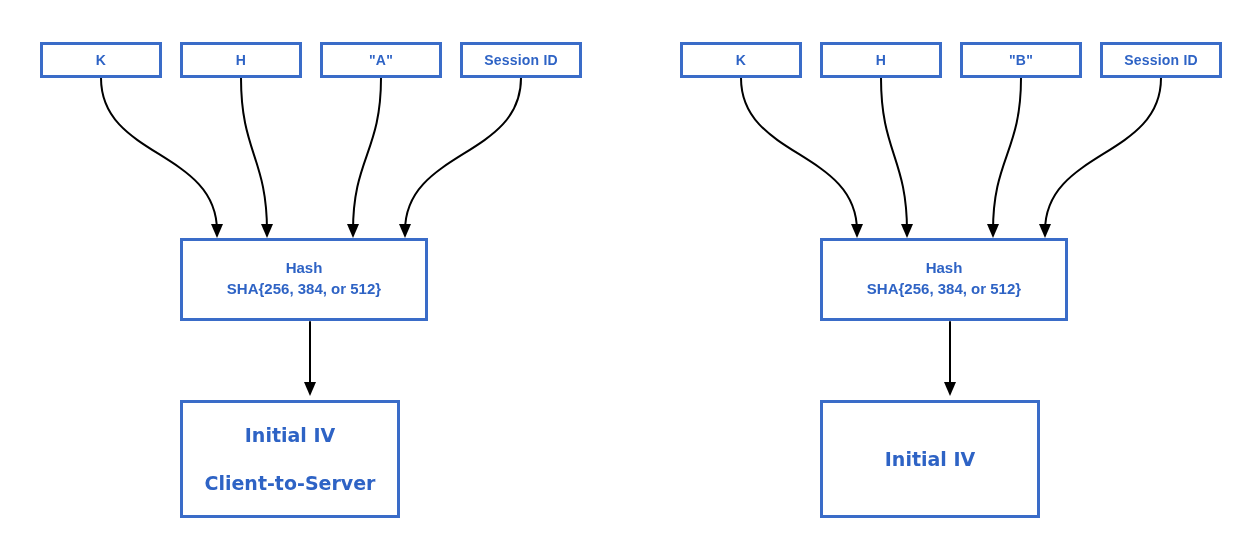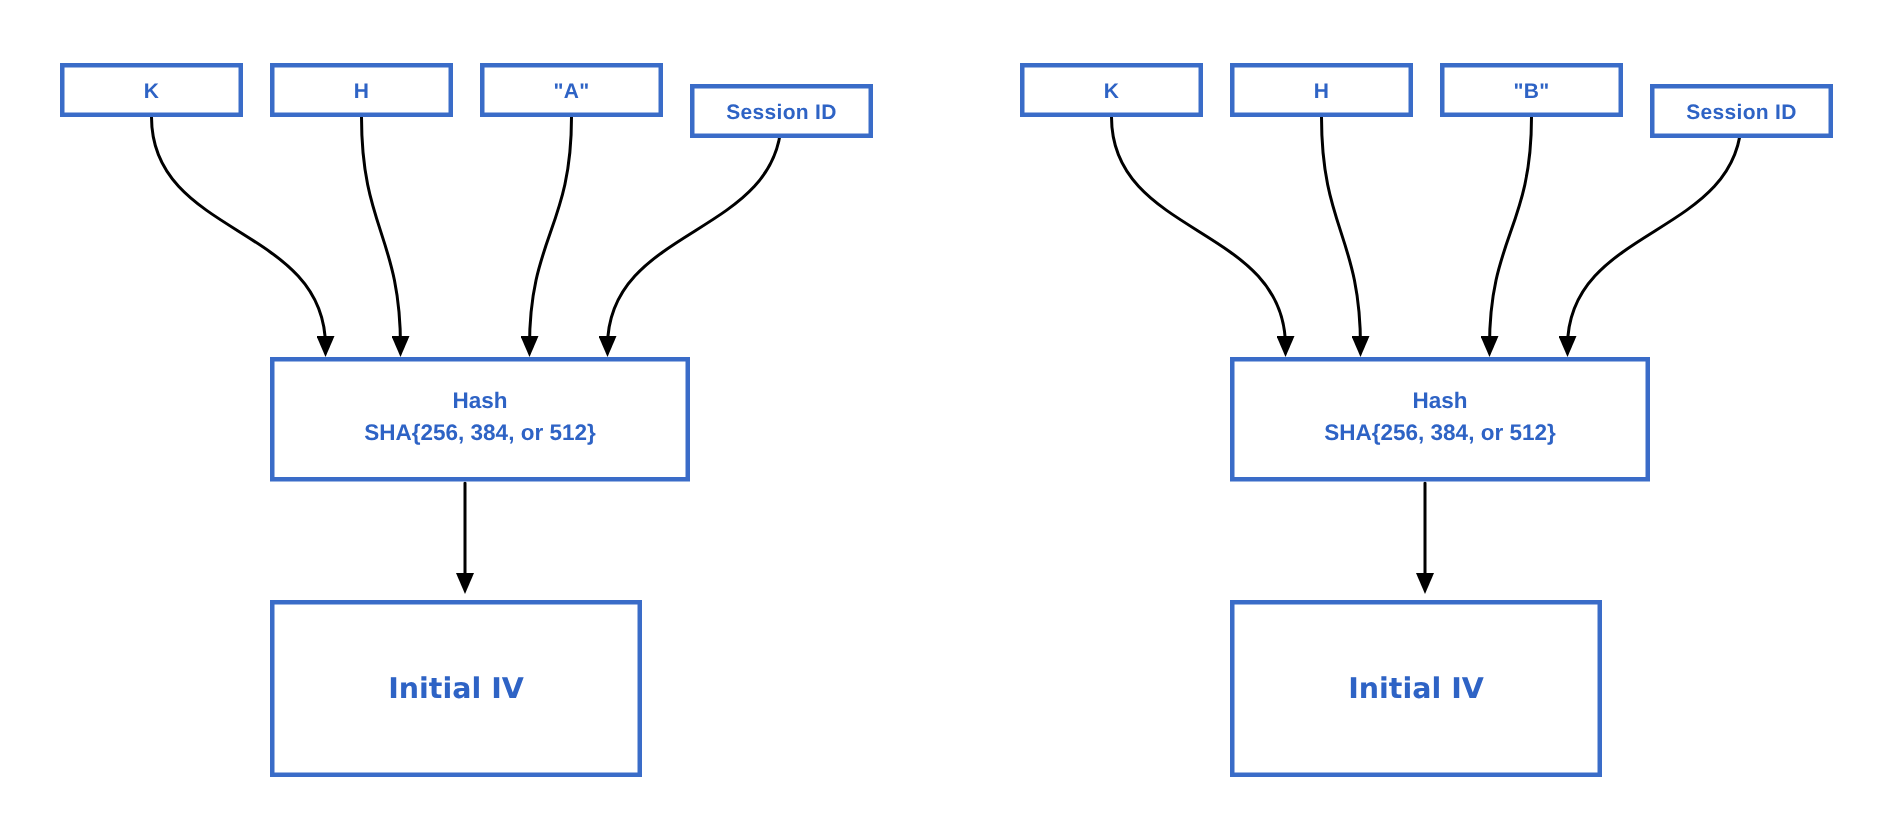"Session ID" .input-box.pos-3 { margin-top: 14px -> none }
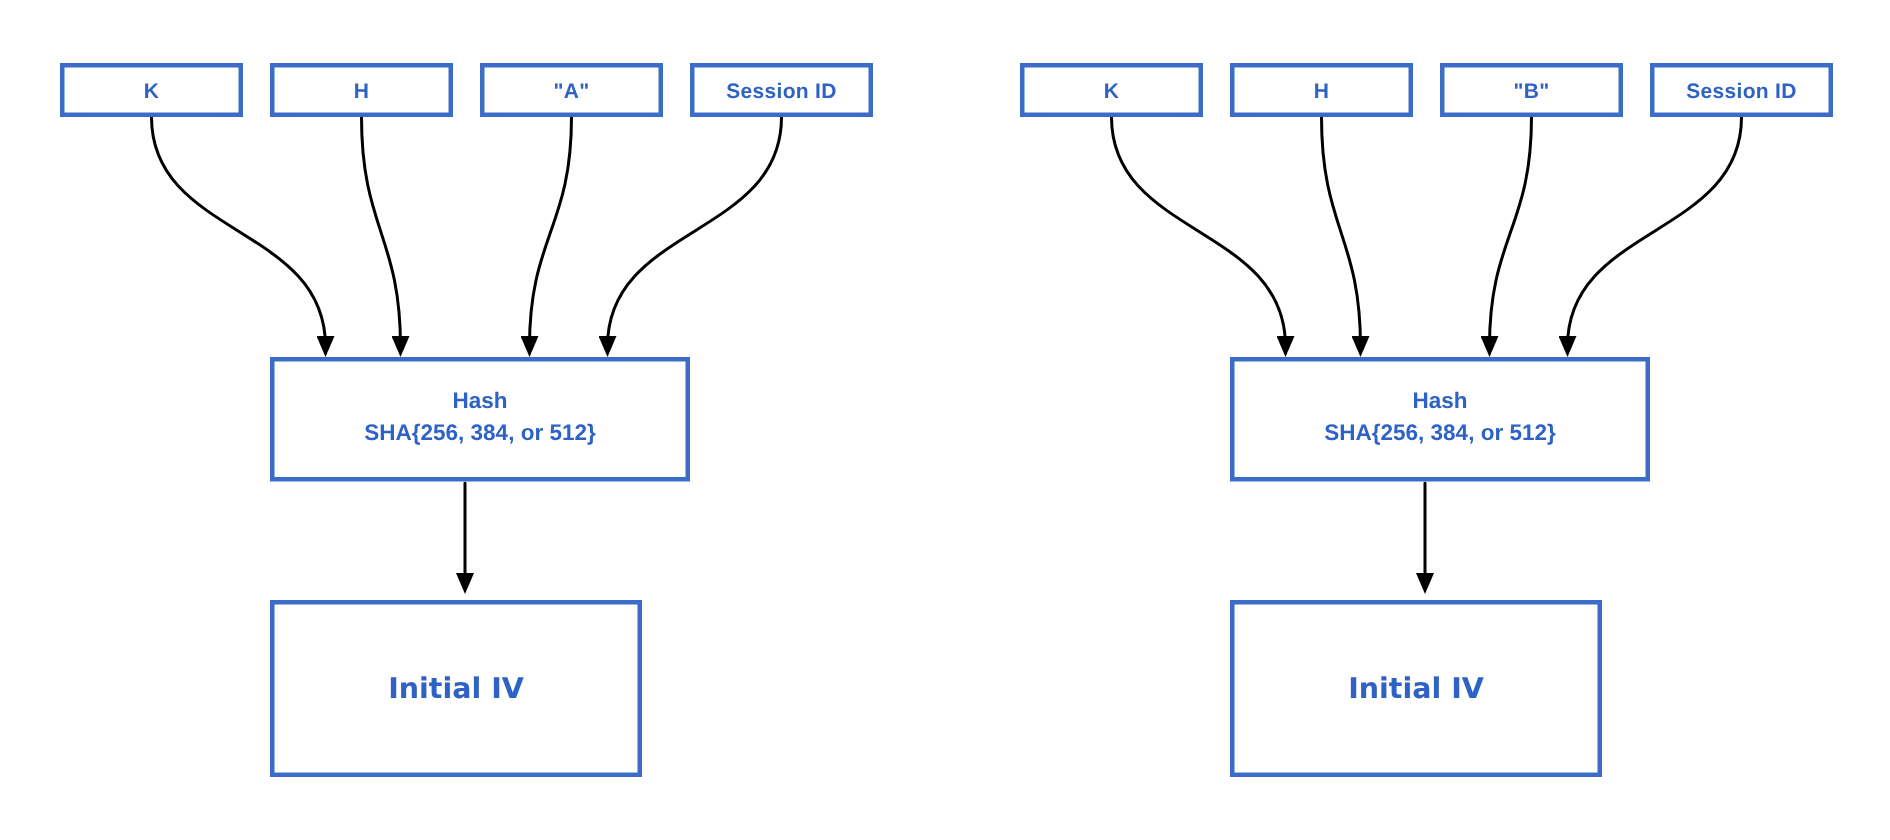"Hash" .hash-box { width: 280px -> 248px }
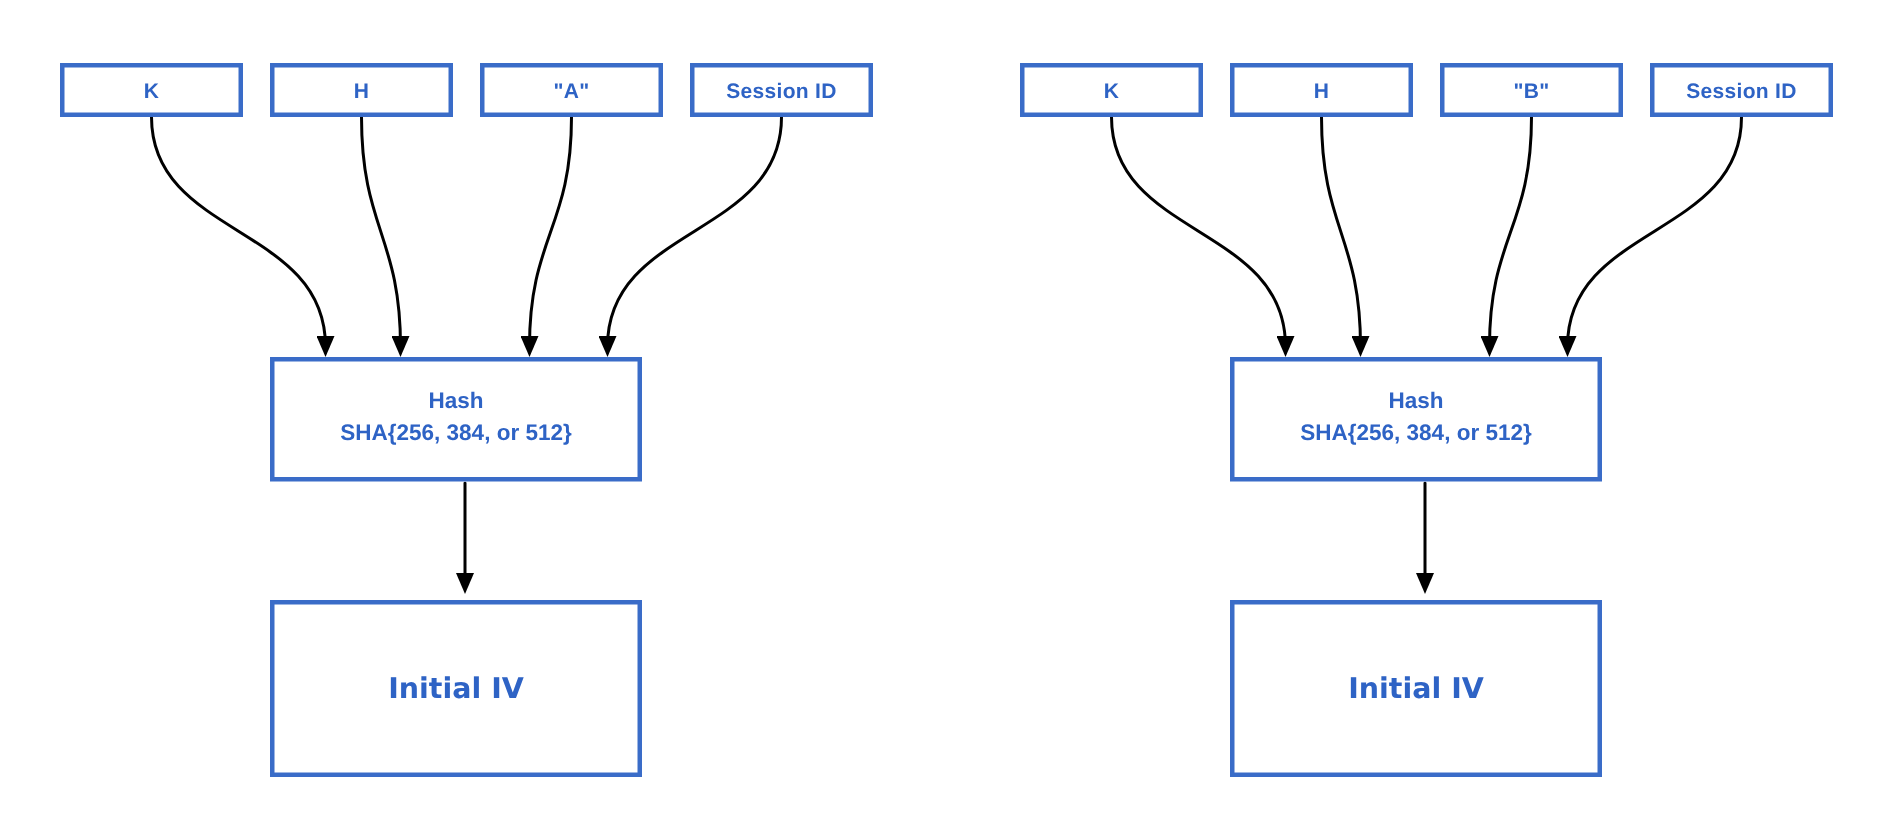"Initial IV" .output-box { width: 248px -> 220px }
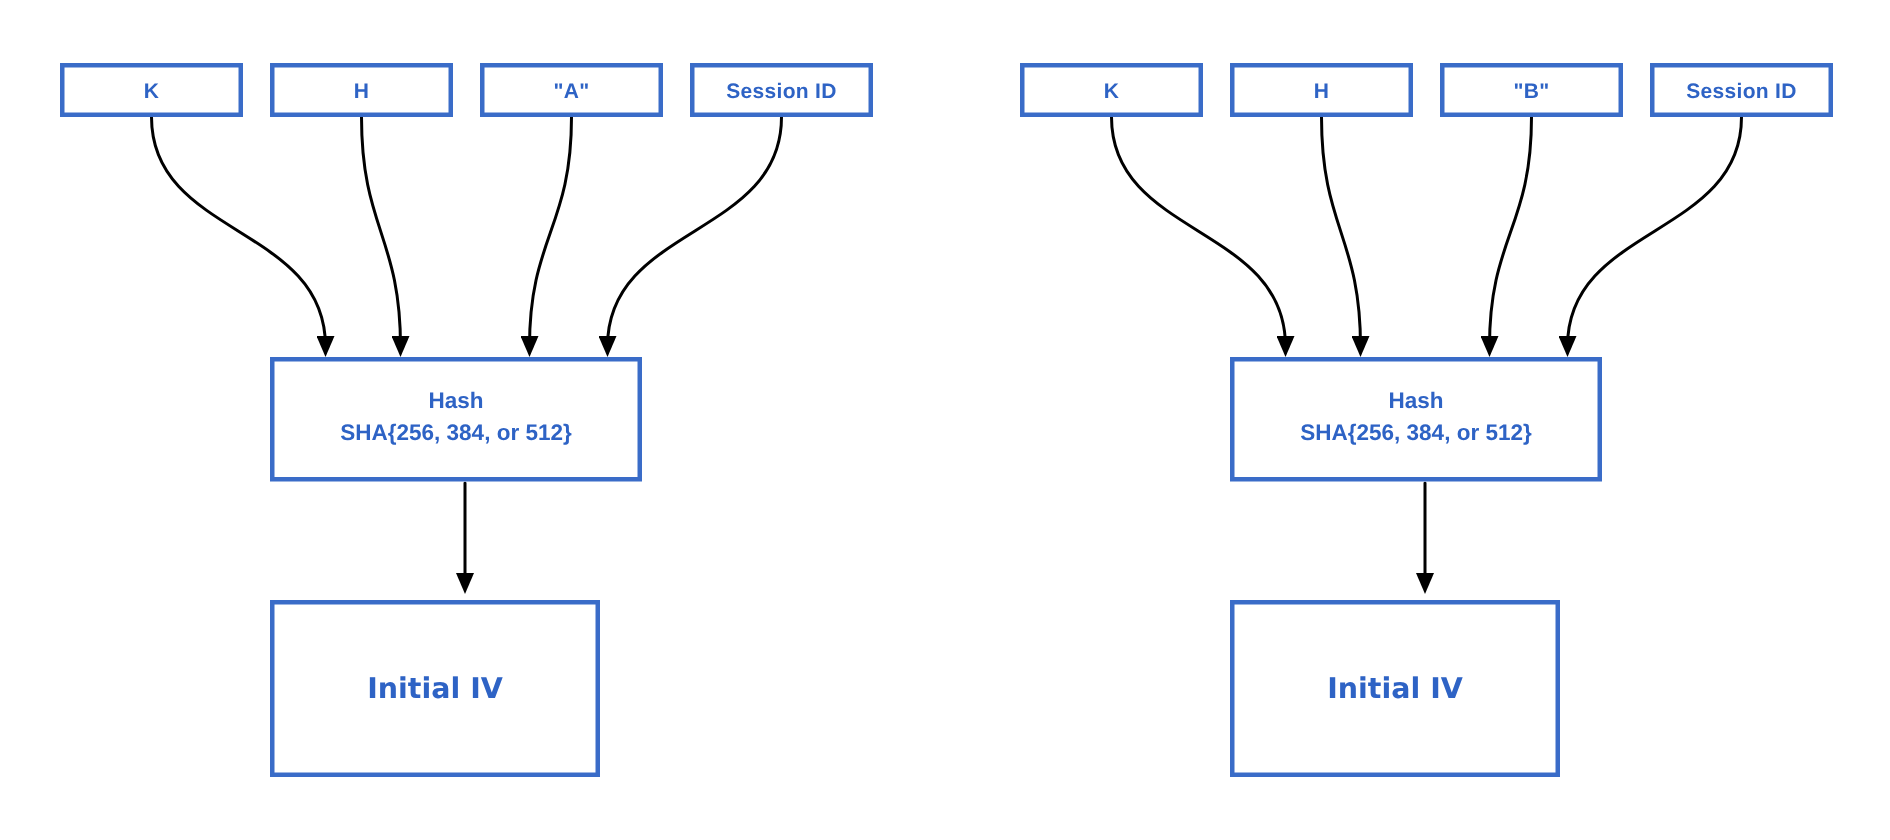"Client-to-Server" span.line { html: none -> <span>Client-to-Server</span> }
